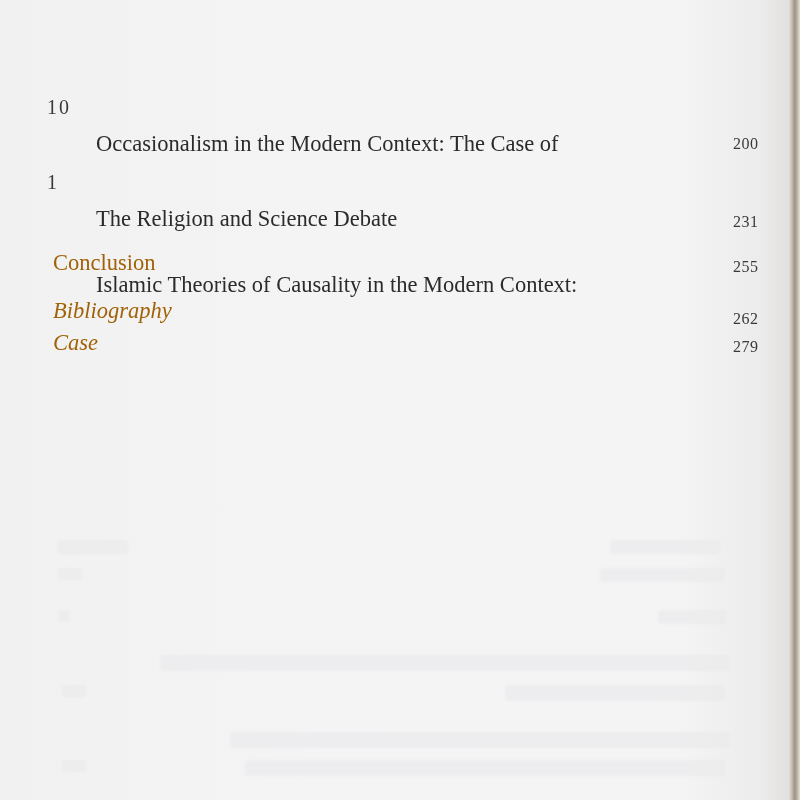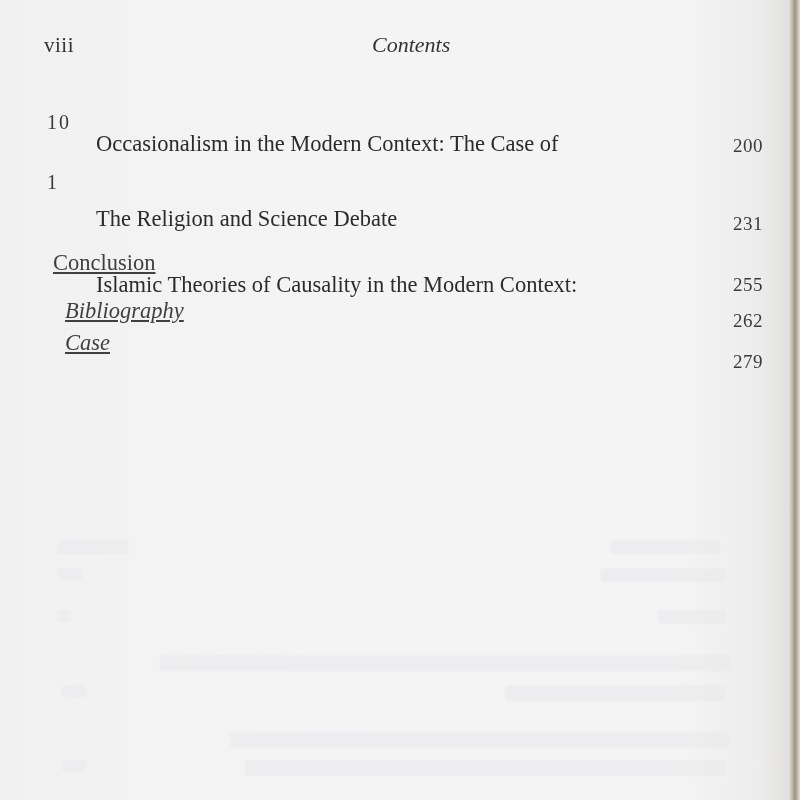"viii" div.running-head { html: <div> <span>viii</span> <span>Contents</span> </div> -> none }
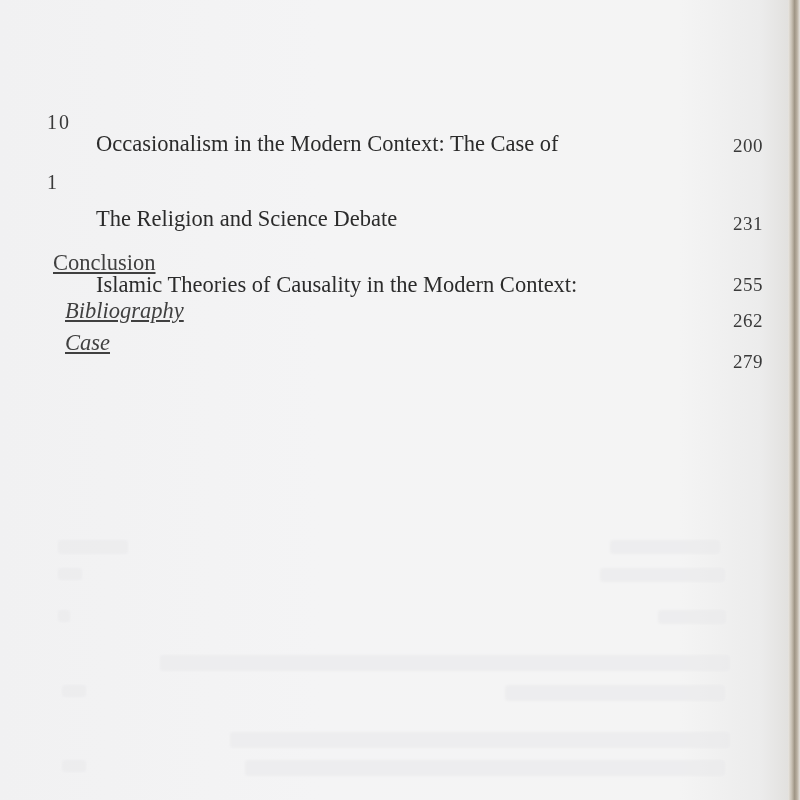"10" span.chap-num { top: 18px -> 3px }
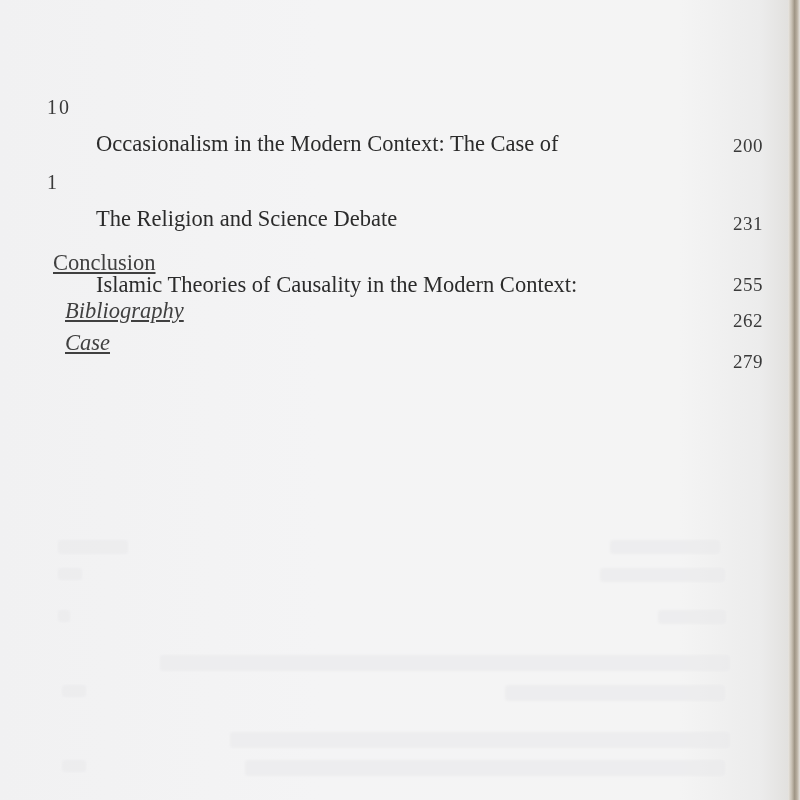"200" .page-num { font-size: 19px -> 16px }
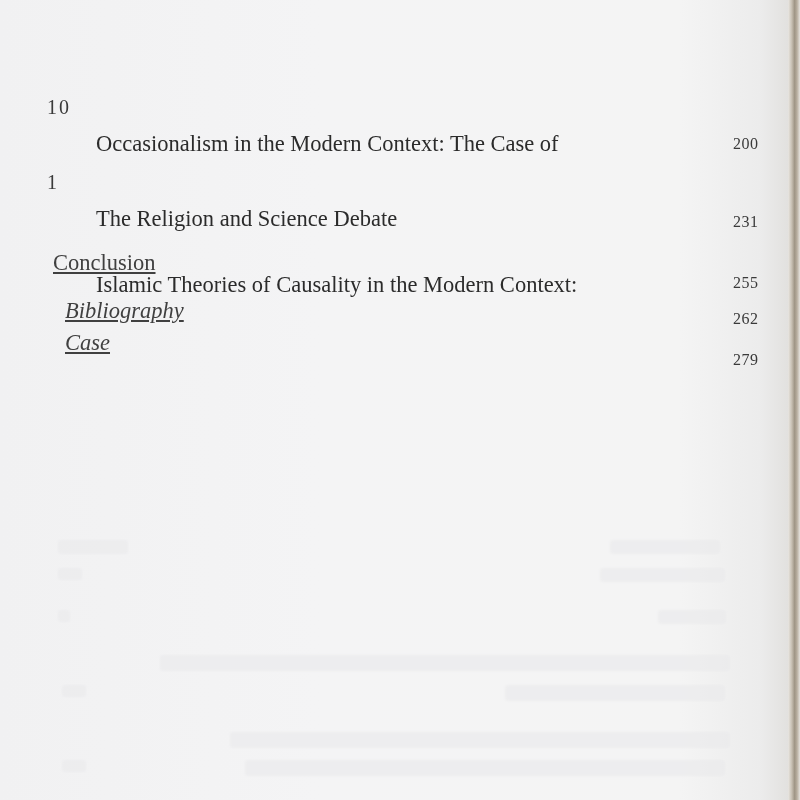"Conclusion" .back-entry-text { color: #404040 -> #a16207; text-decoration: underline -> none }
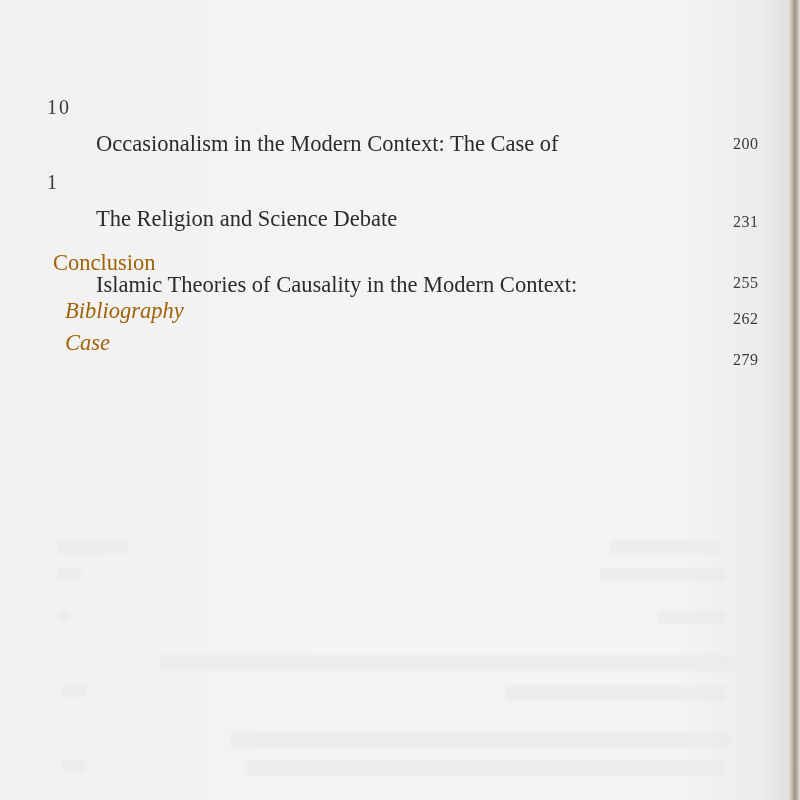"255" span.page-num { top: 24px -> 8px }
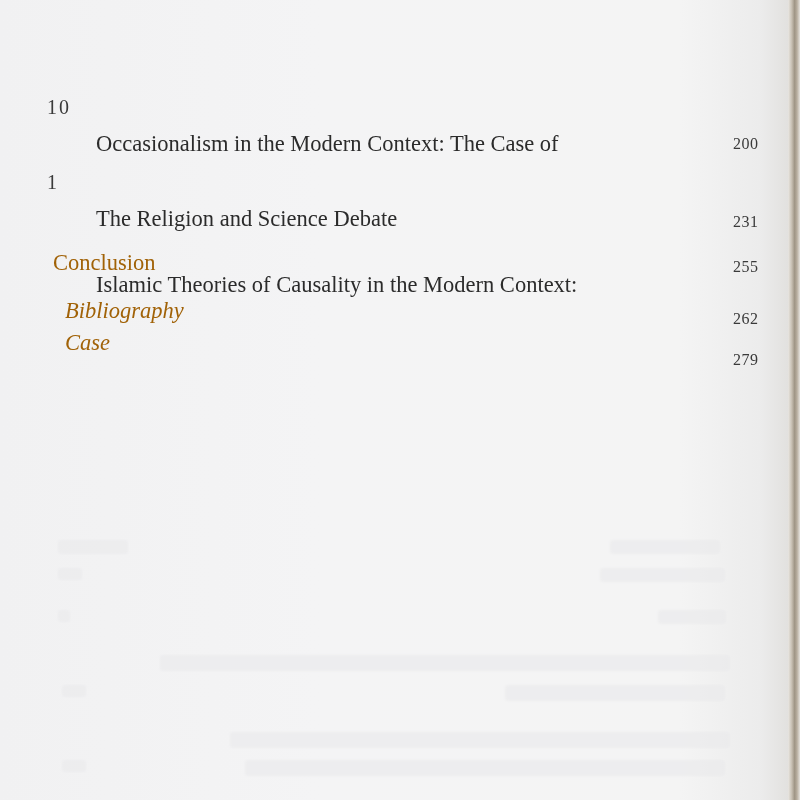"Bibliography" .italic { margin-left: 12px -> none }
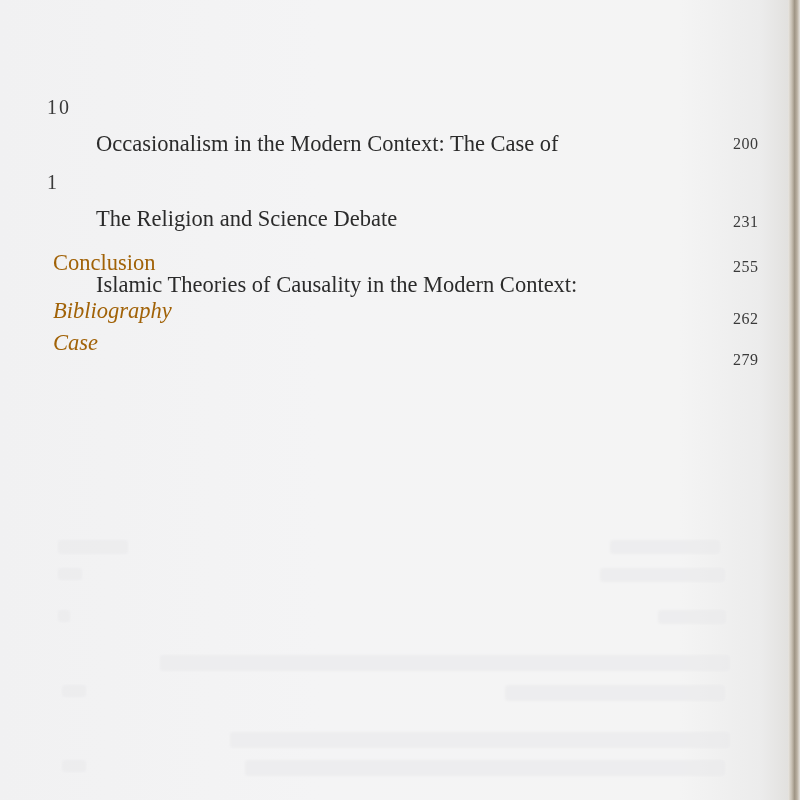"279" span.page-num { top: 21px -> 8px }
